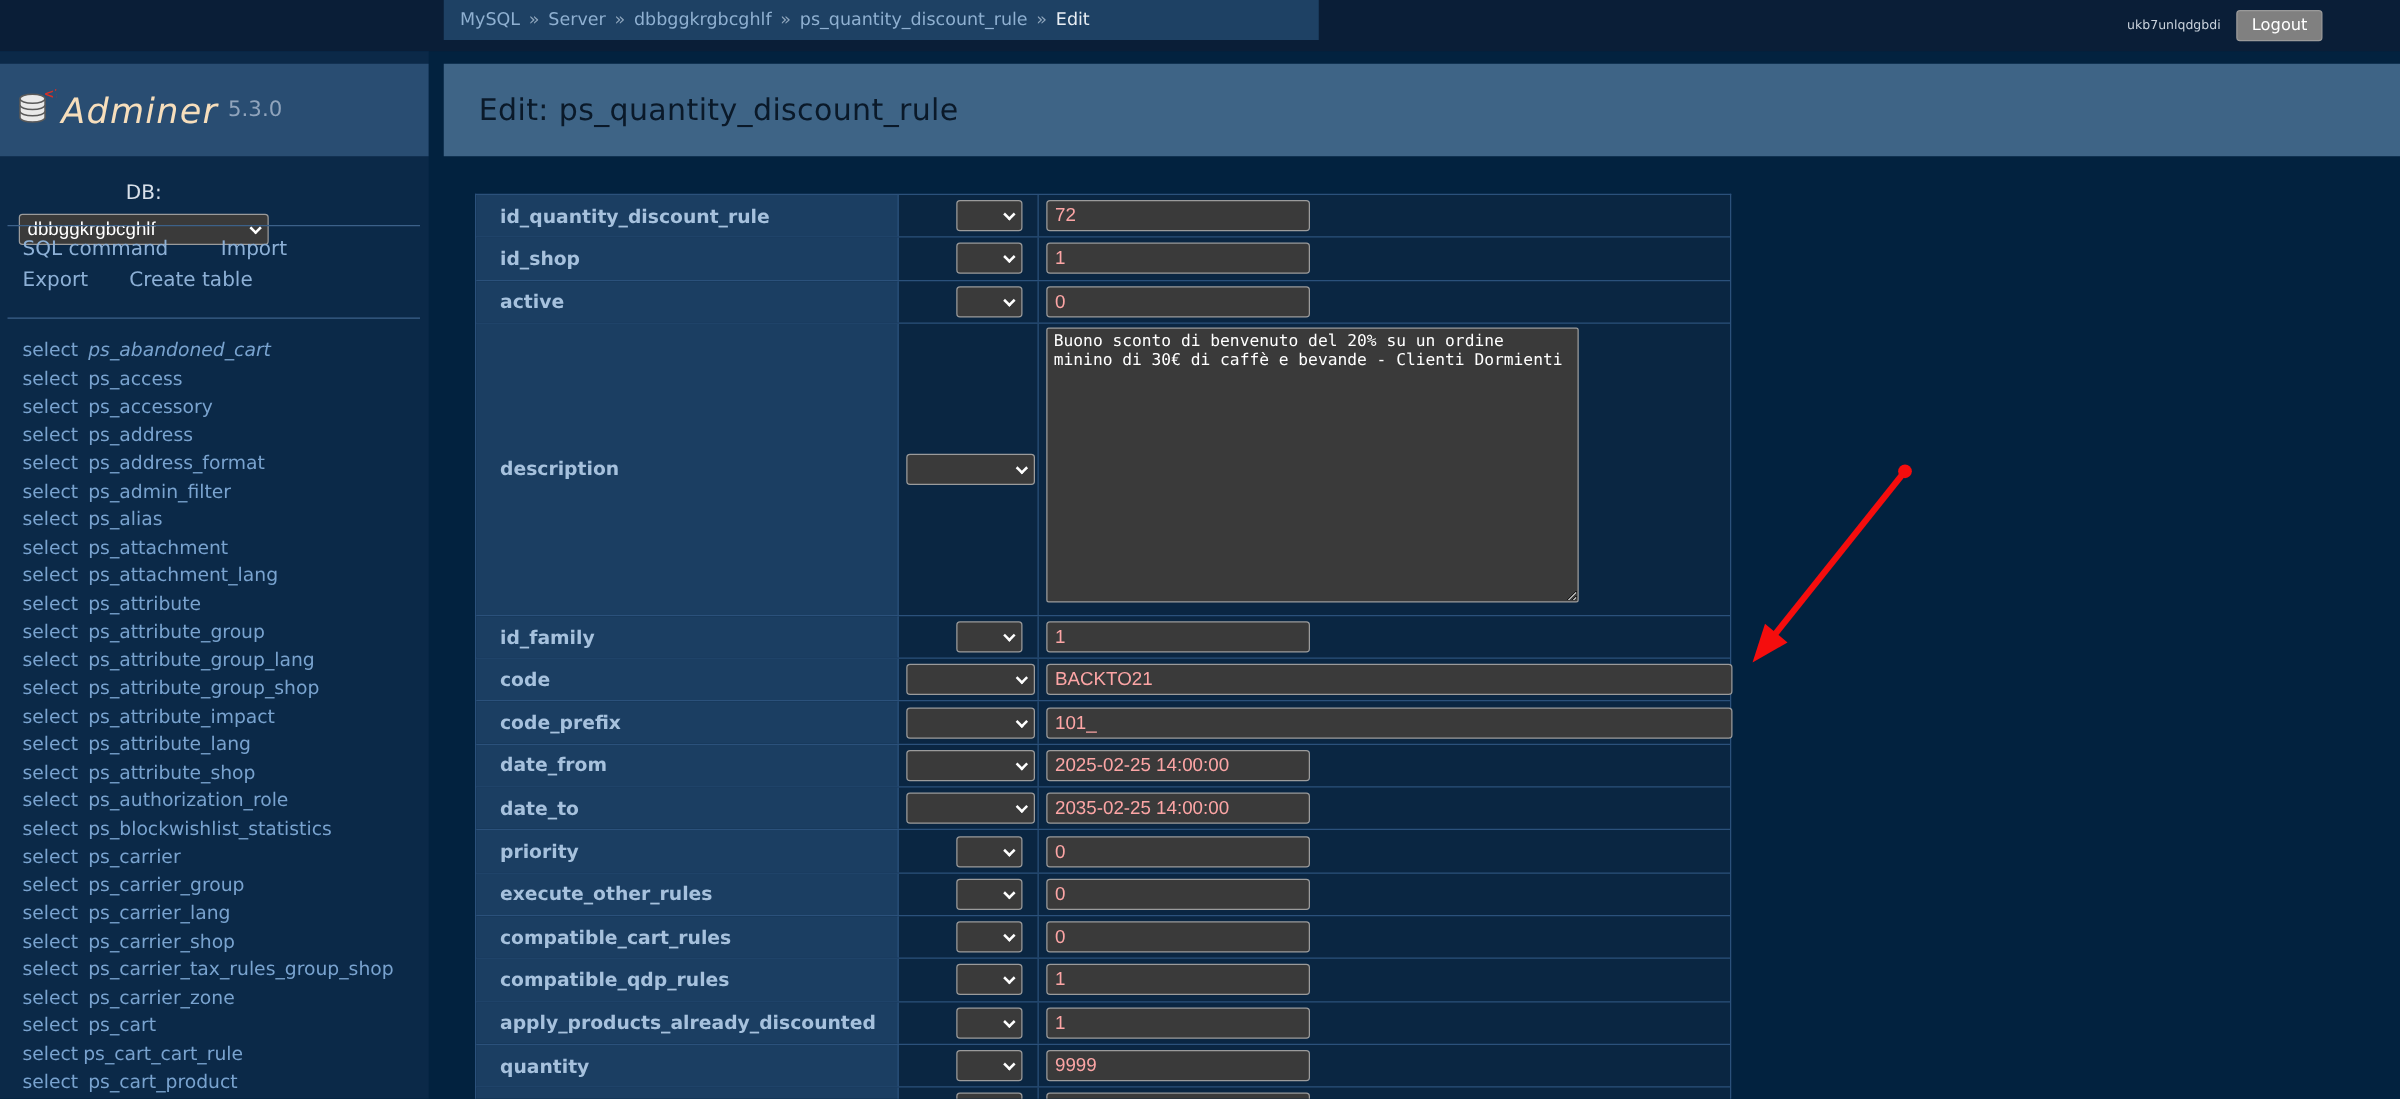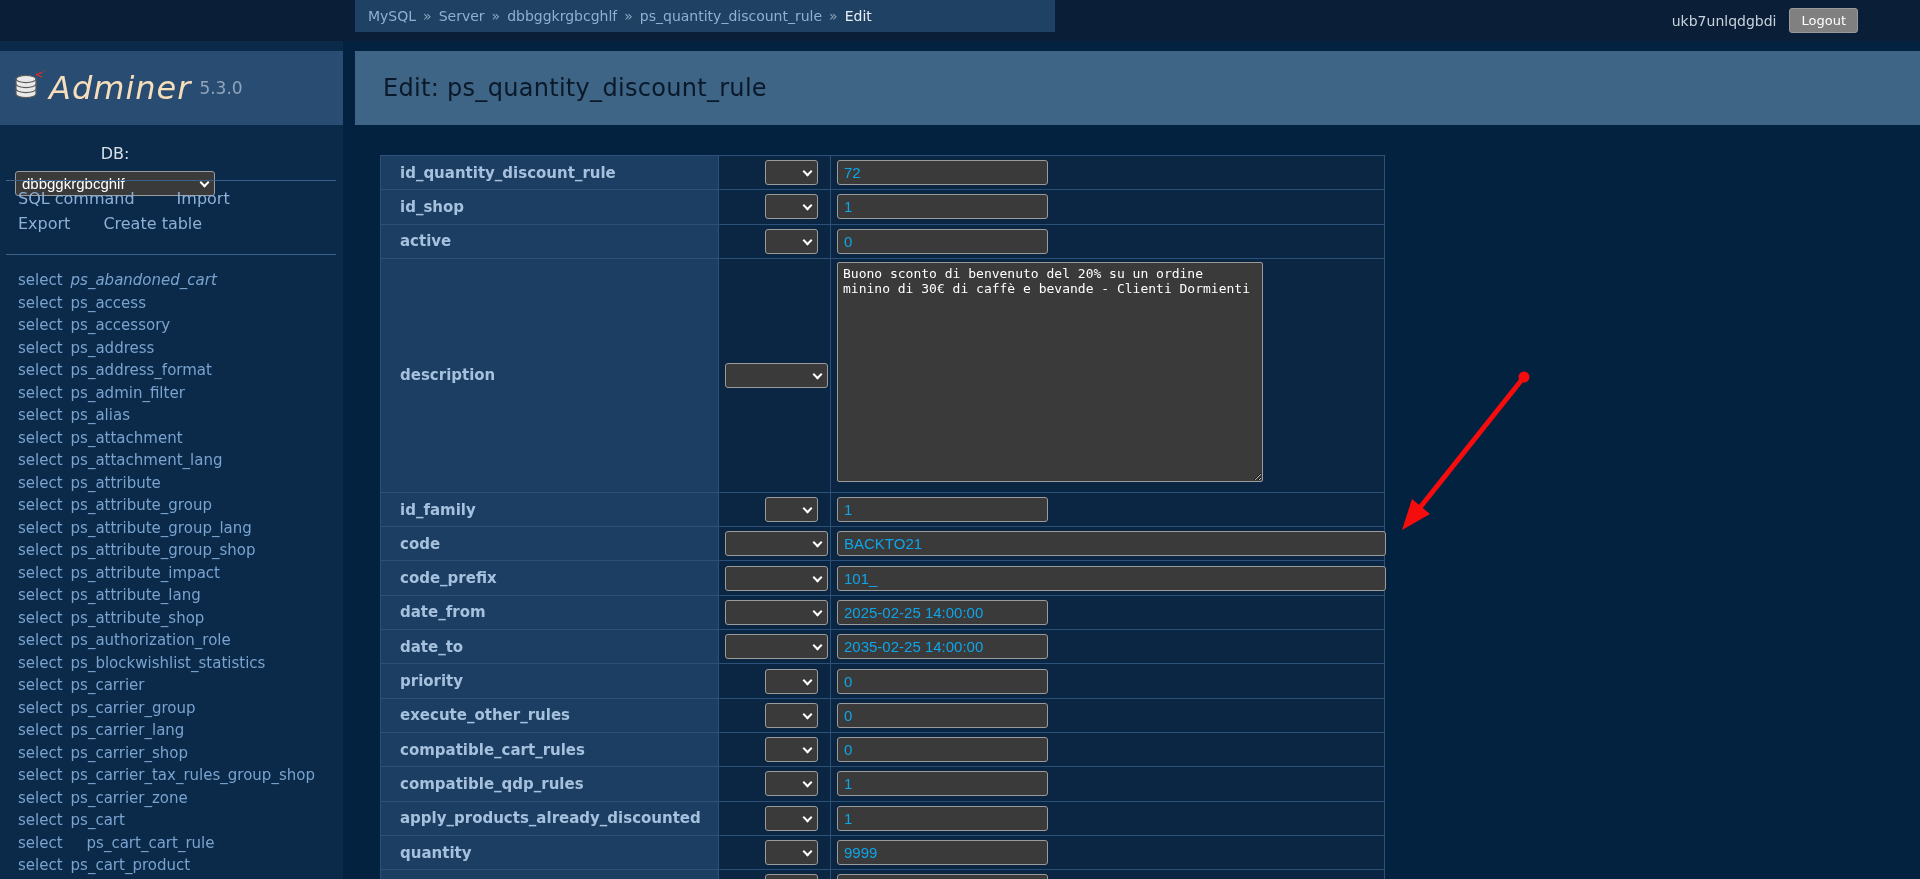"ukb7unlqdgbdi" .username { font-size: 14px -> 10px }
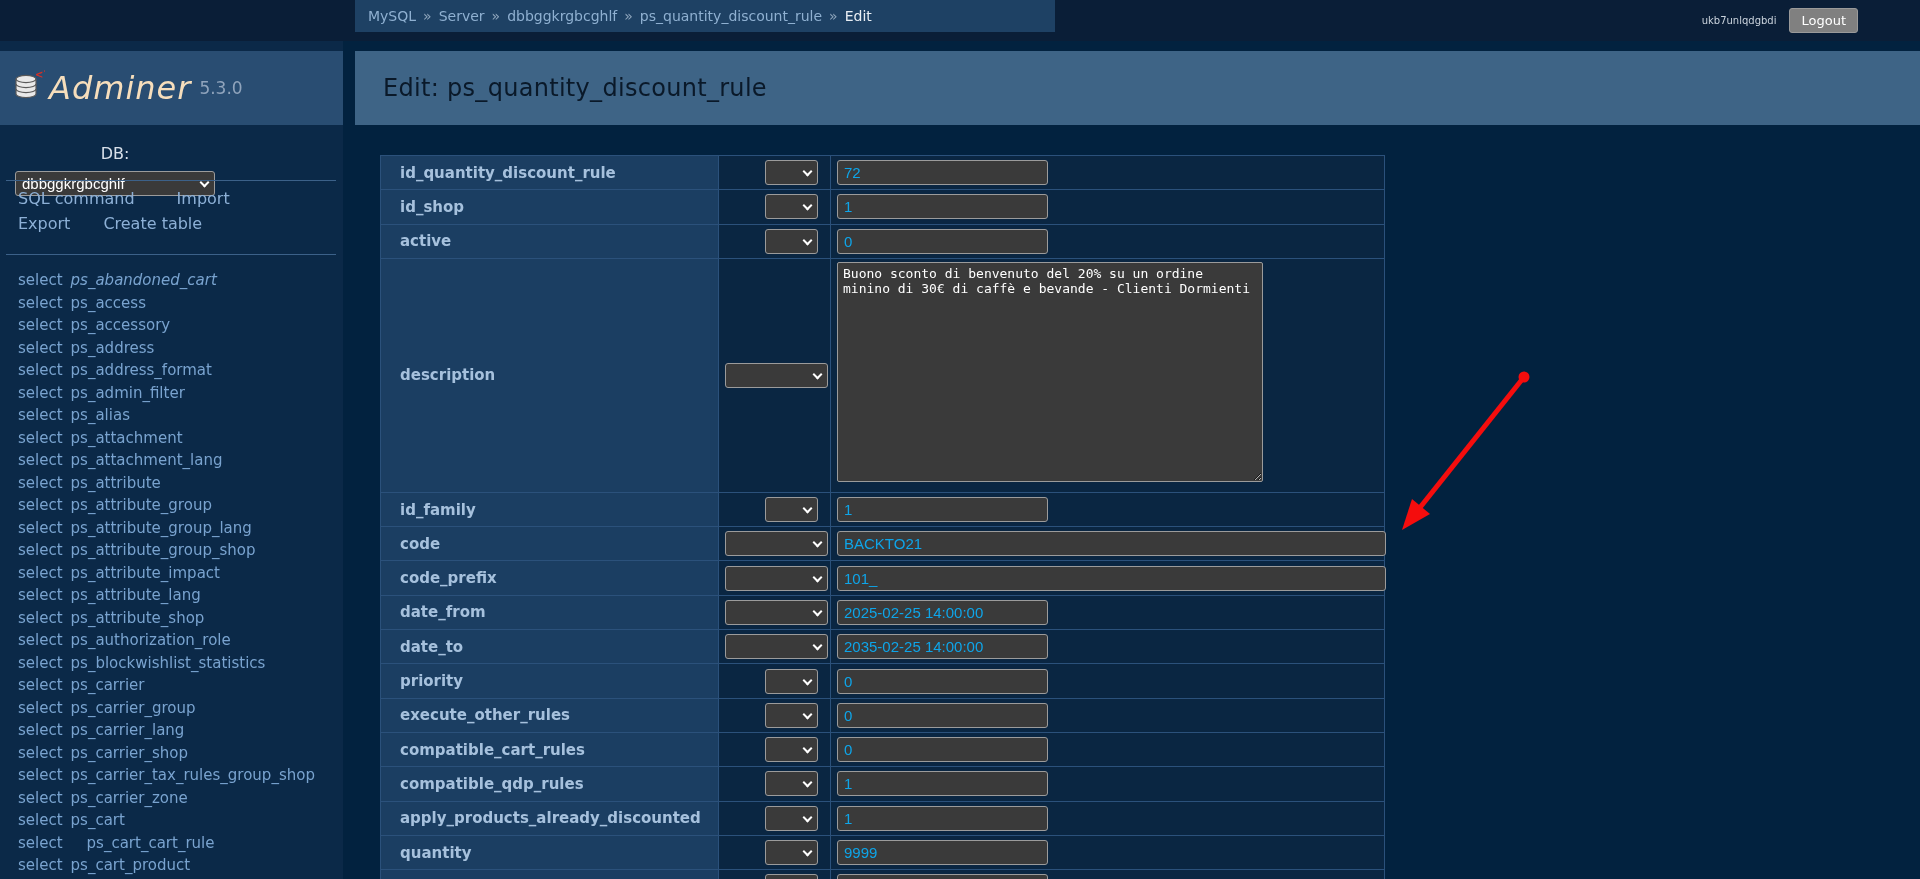"Adminer" .logo-title { font-size: 32px -> 28px }
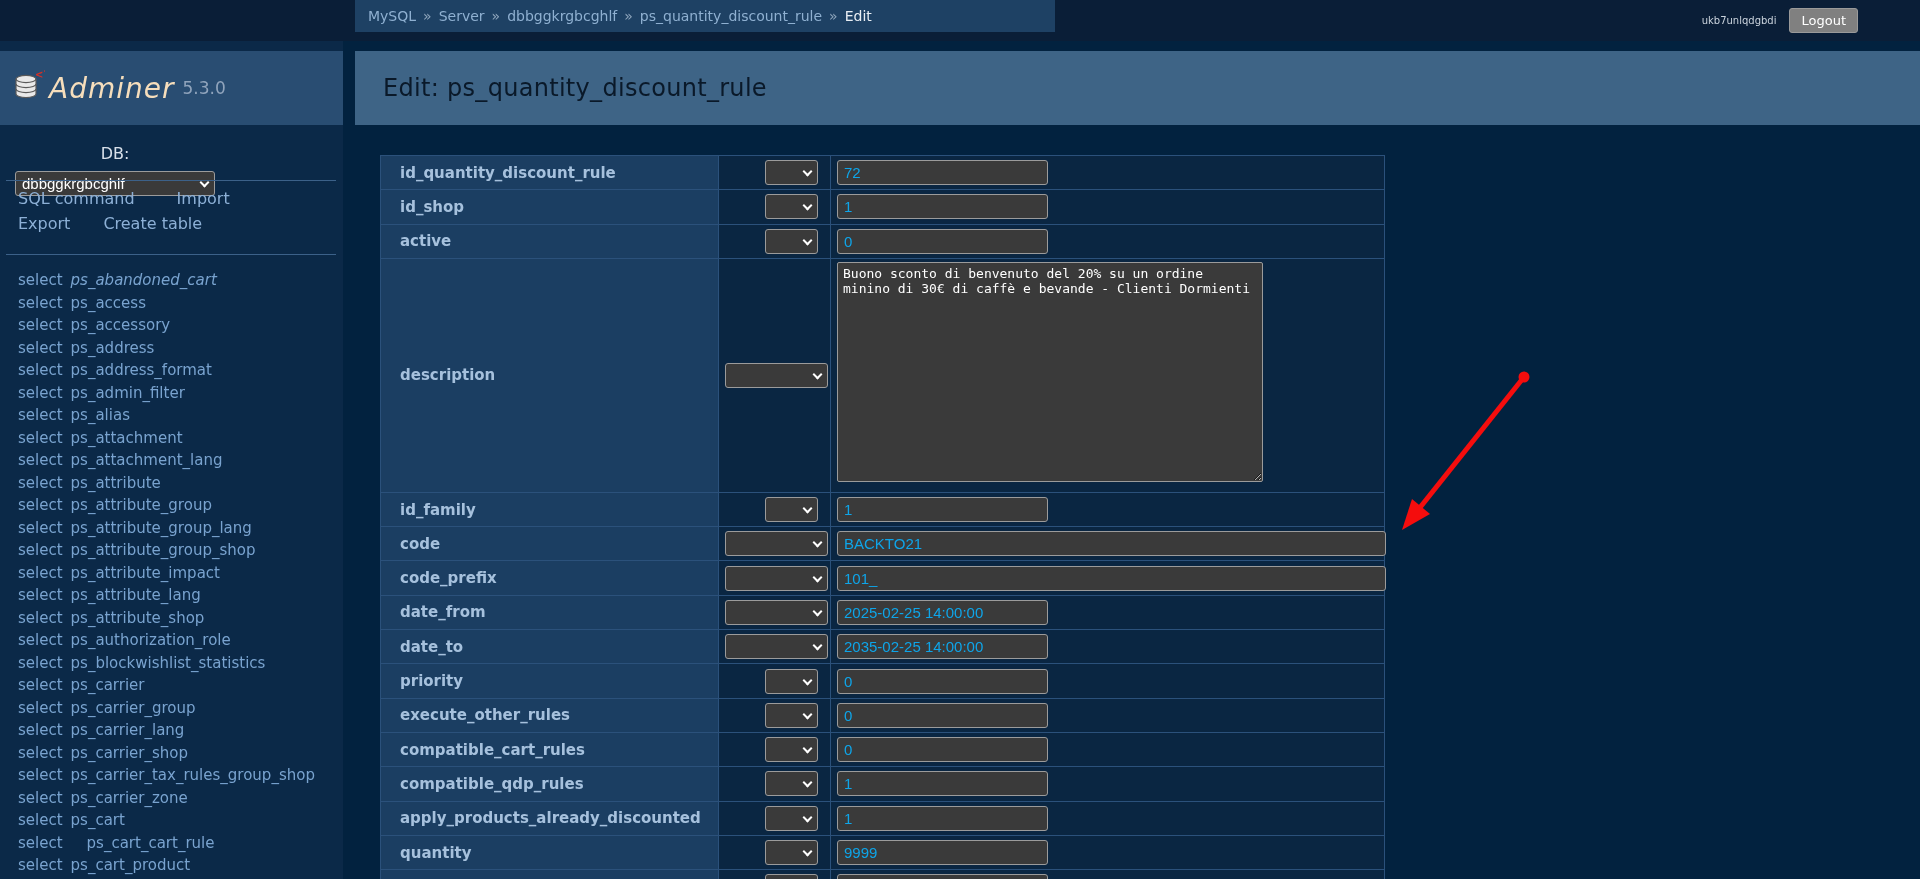"72" .finput { color: #0ea5e9 -> #fca5a5 }
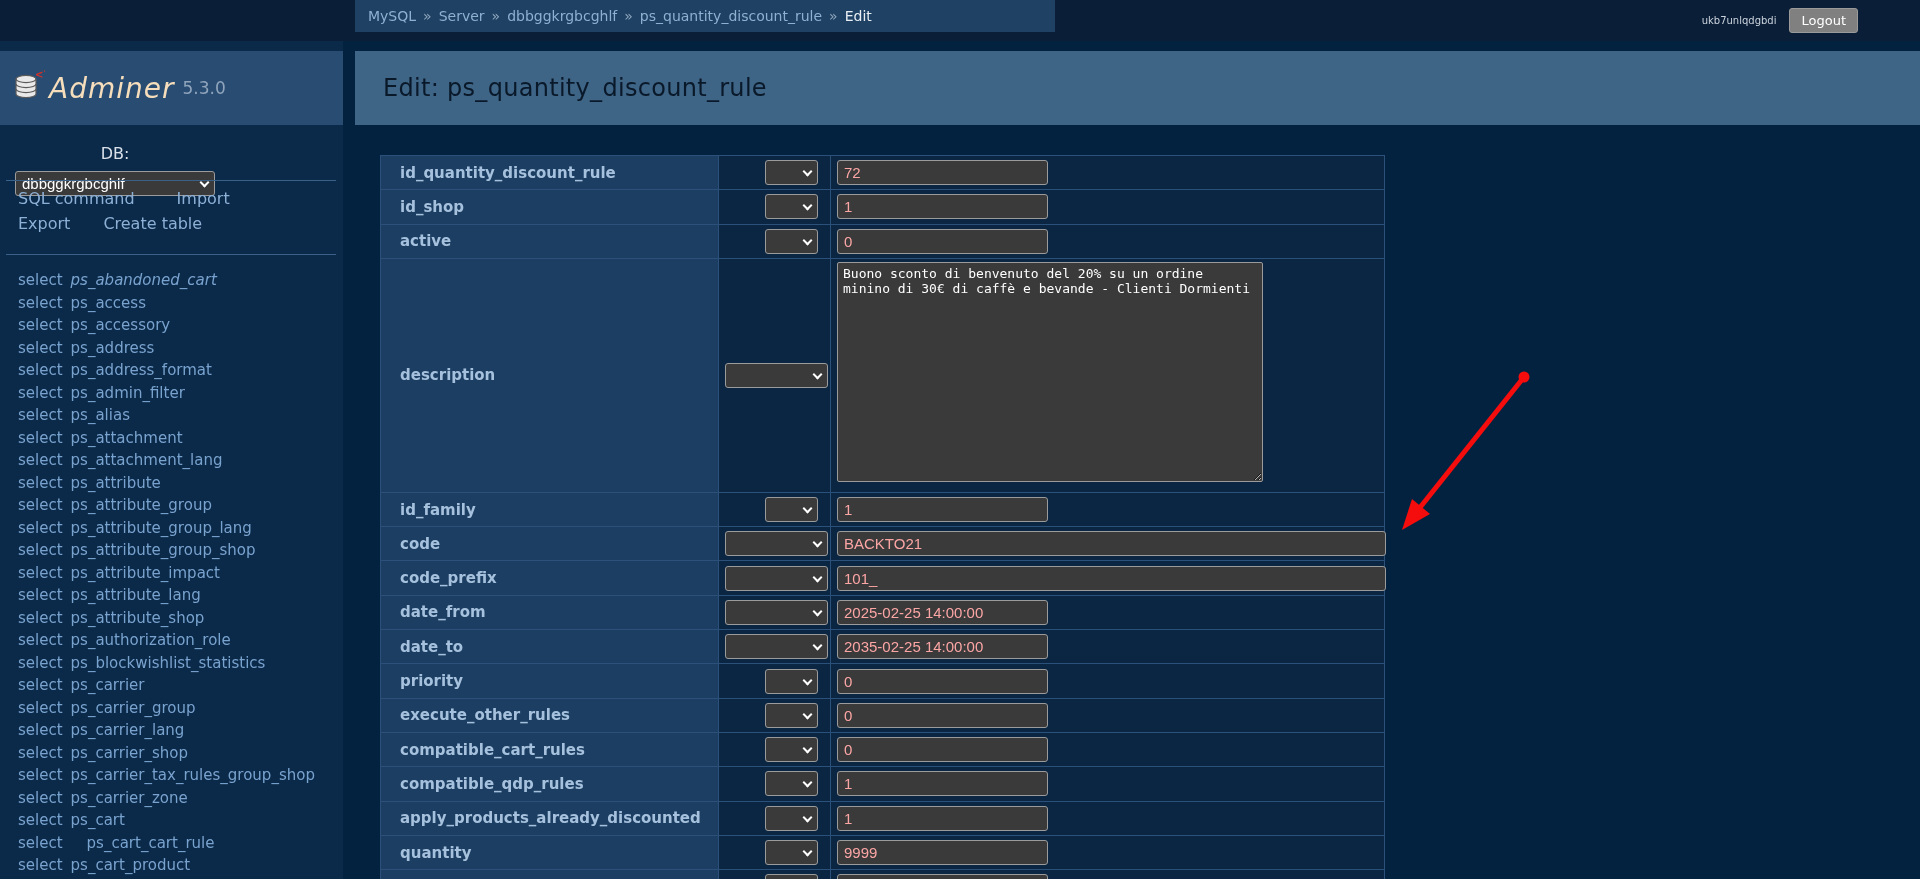"ps_cart_cart_rule" a { margin-left: 24px -> 4px }
